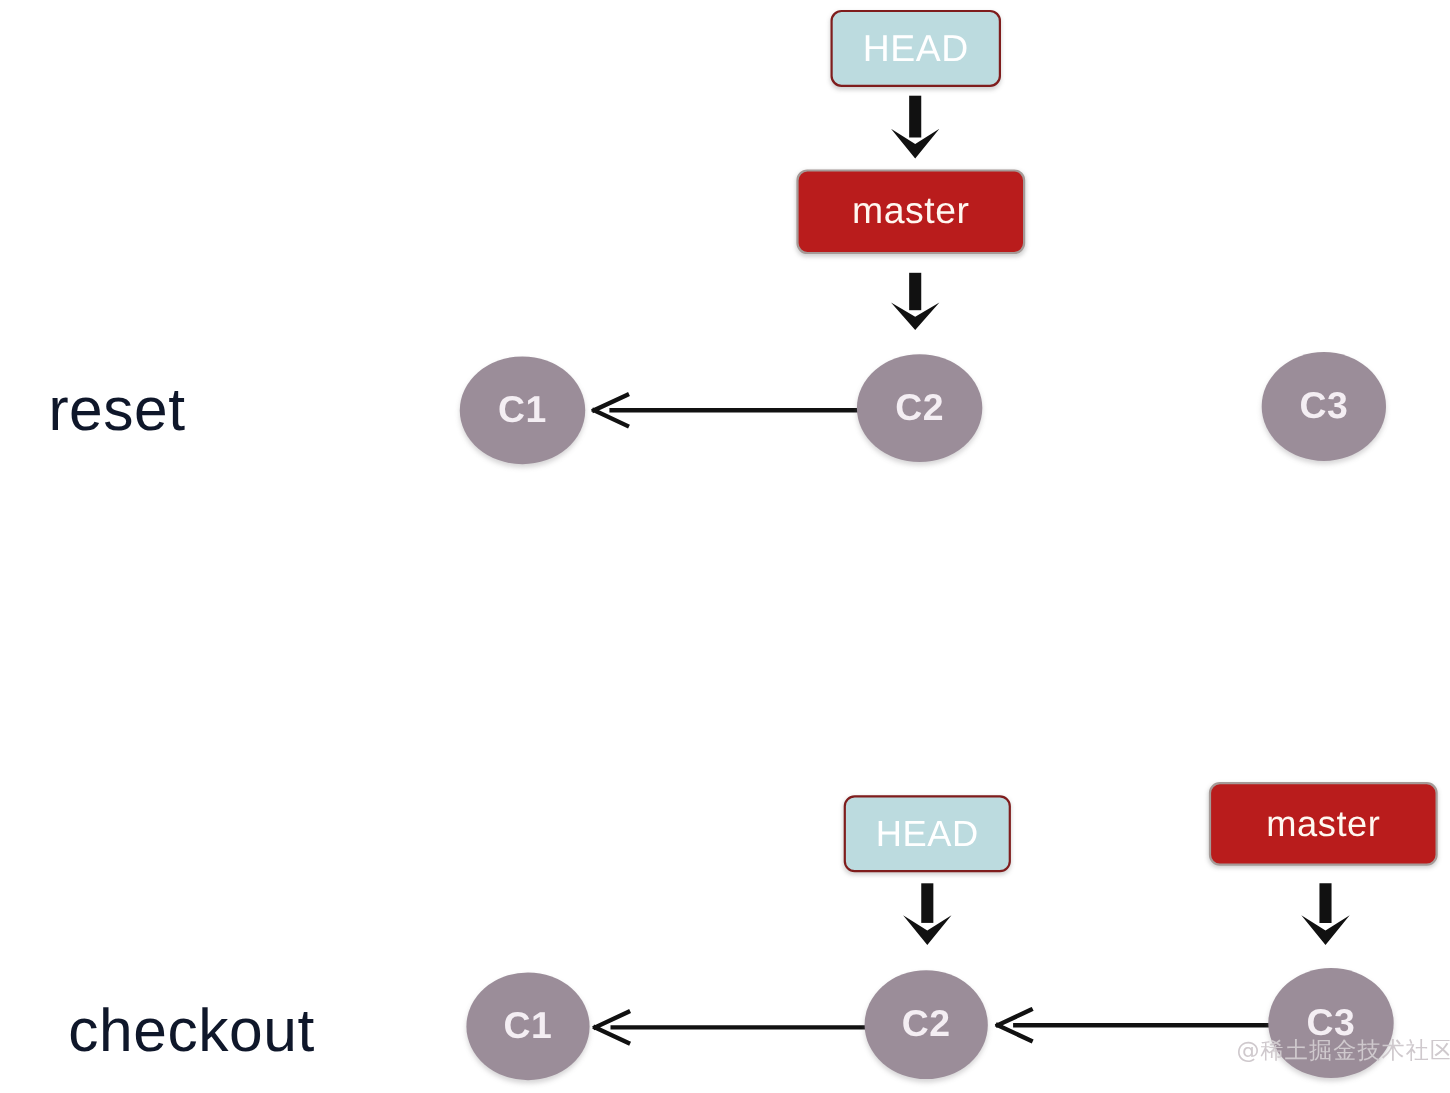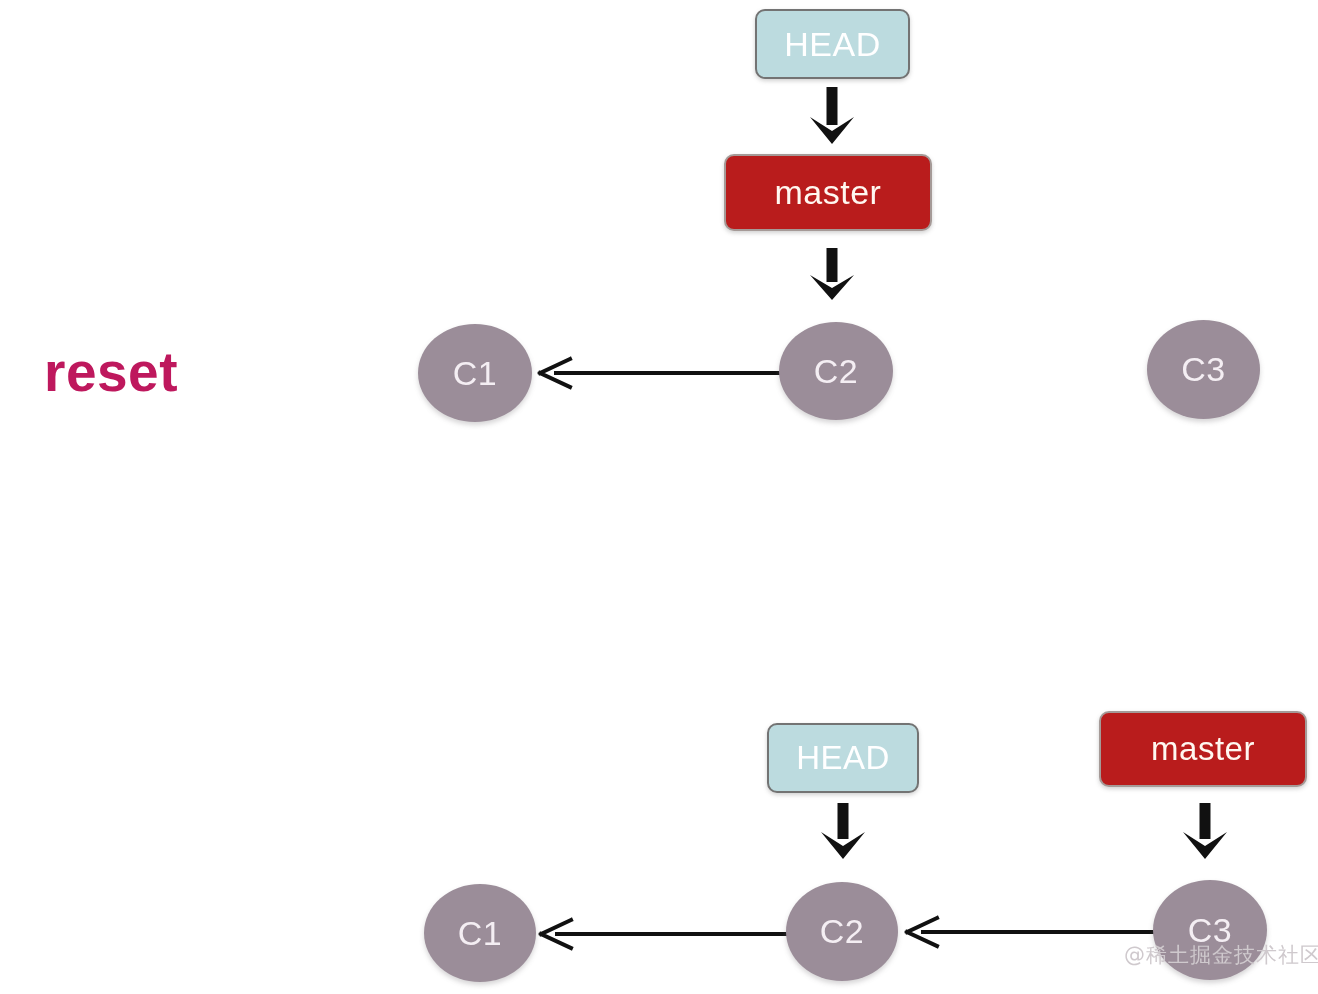"HEAD" .ref-head { border: 2px solid #737373 -> 2px solid #7f1d1d }
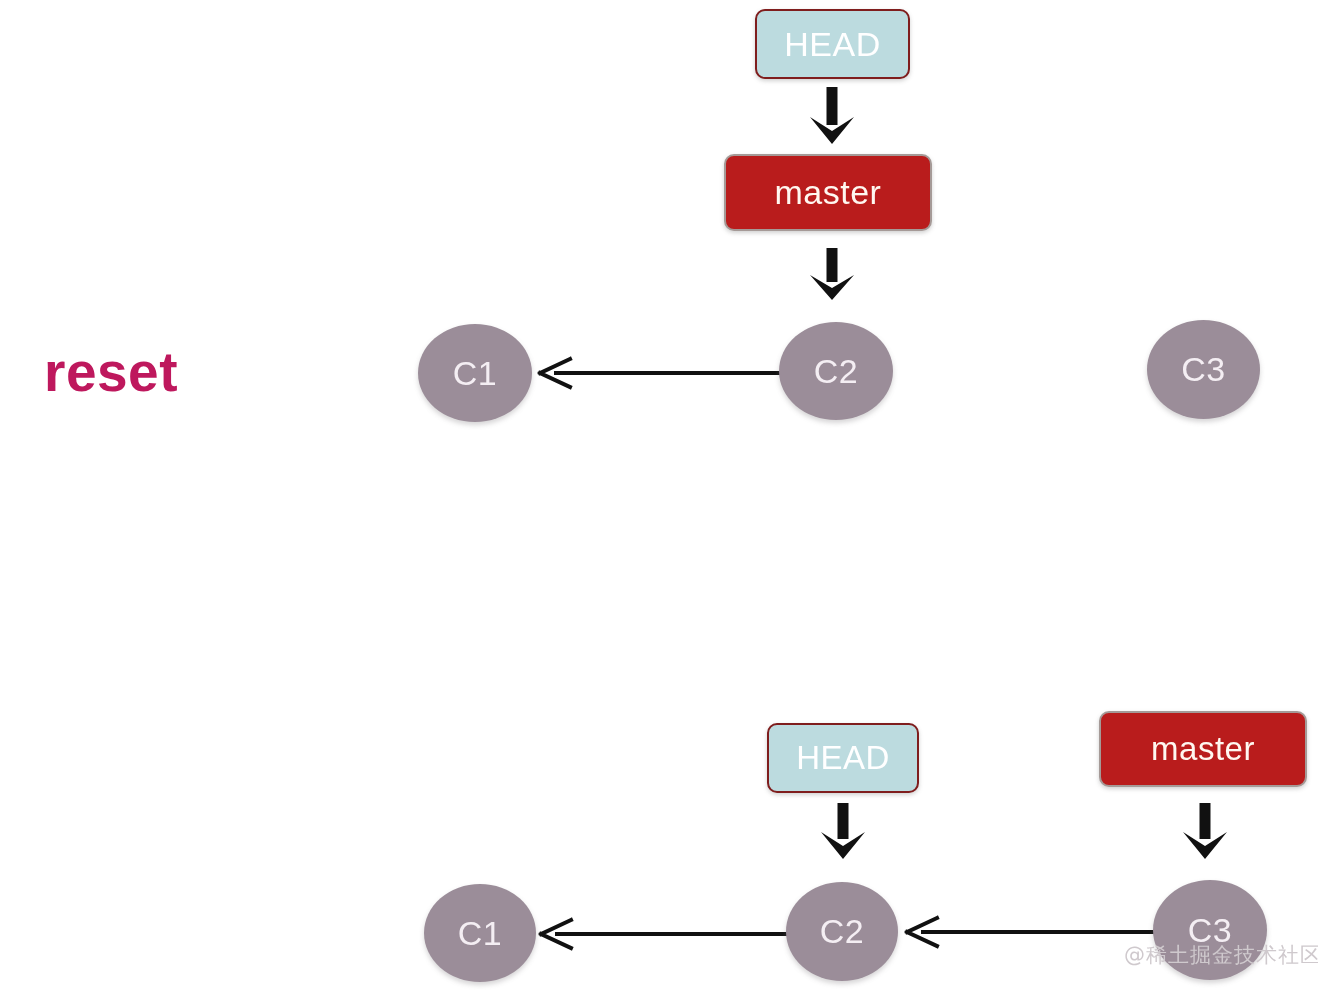"reset" .row-label { color: #be185d -> #0f172a; font-weight: 700 -> 400 }
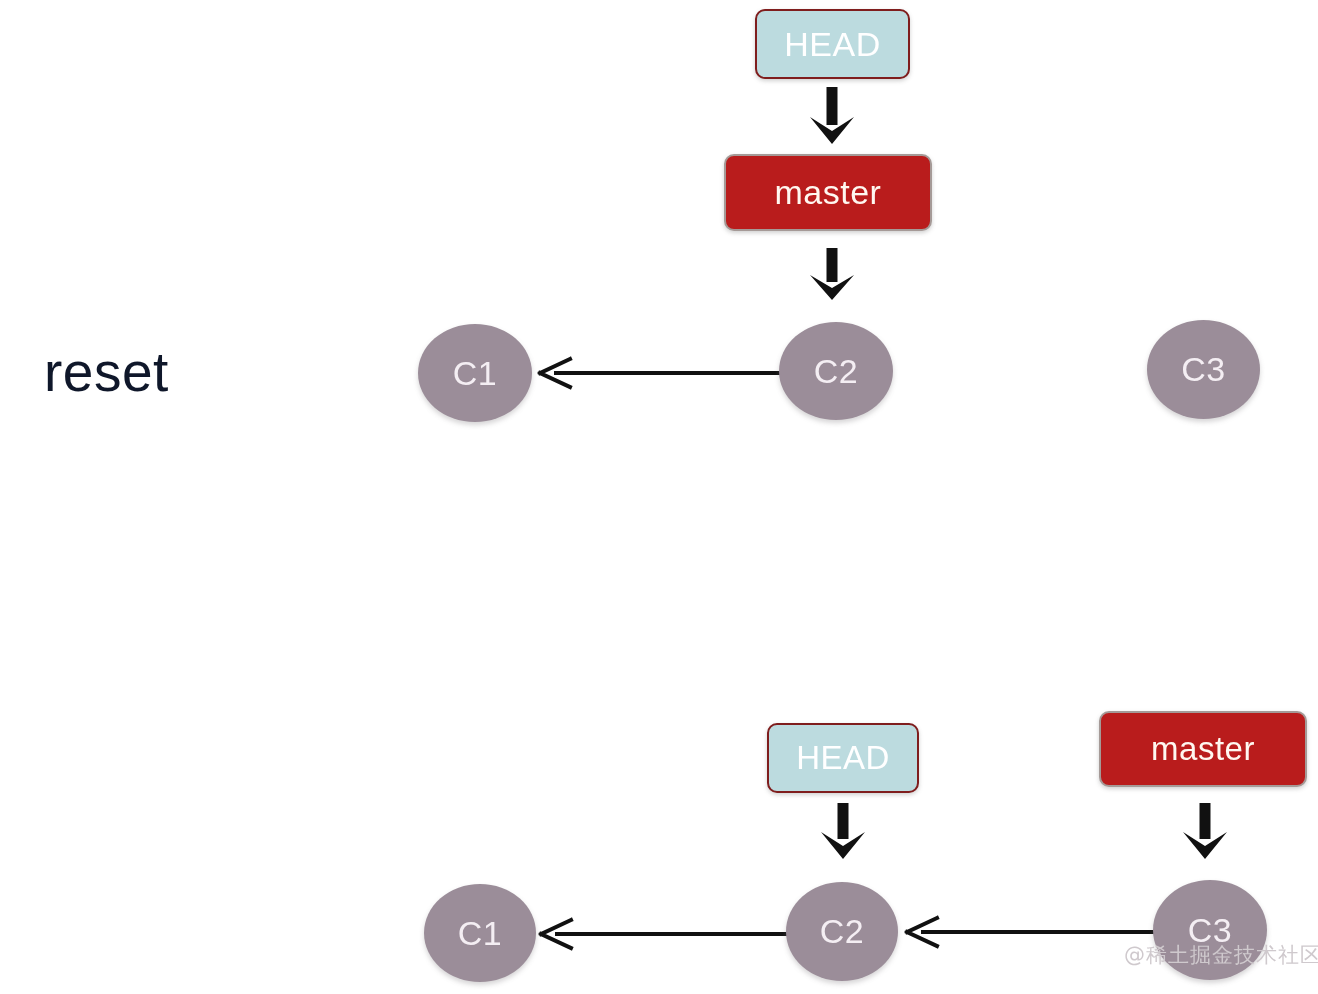"C1" .commit { font-weight: 400 -> 700 }
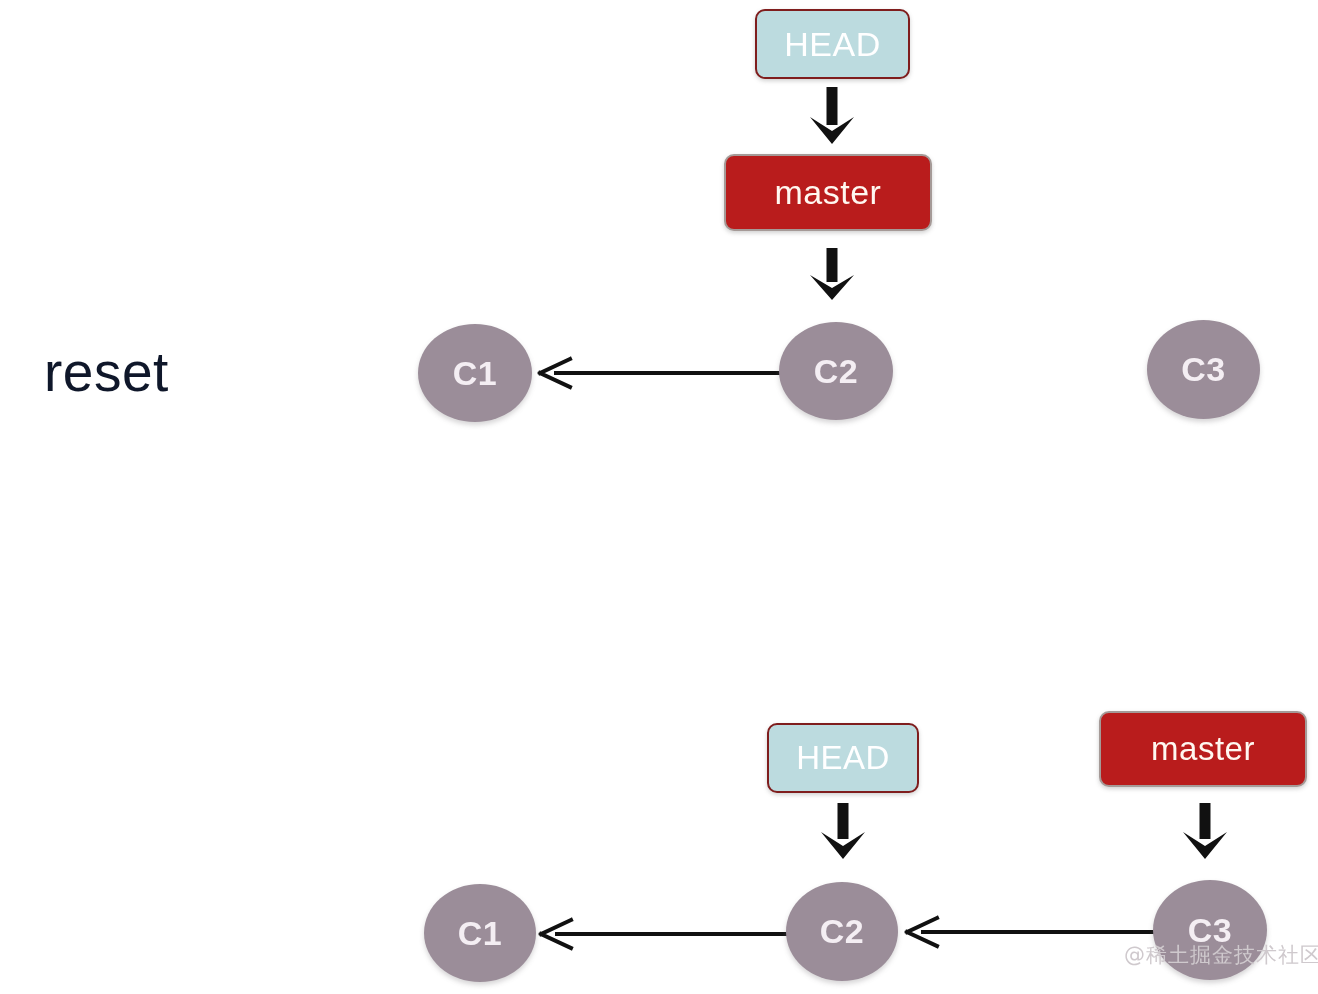"checkout" div.row-label { html: none -> <div>checkout</div> }
